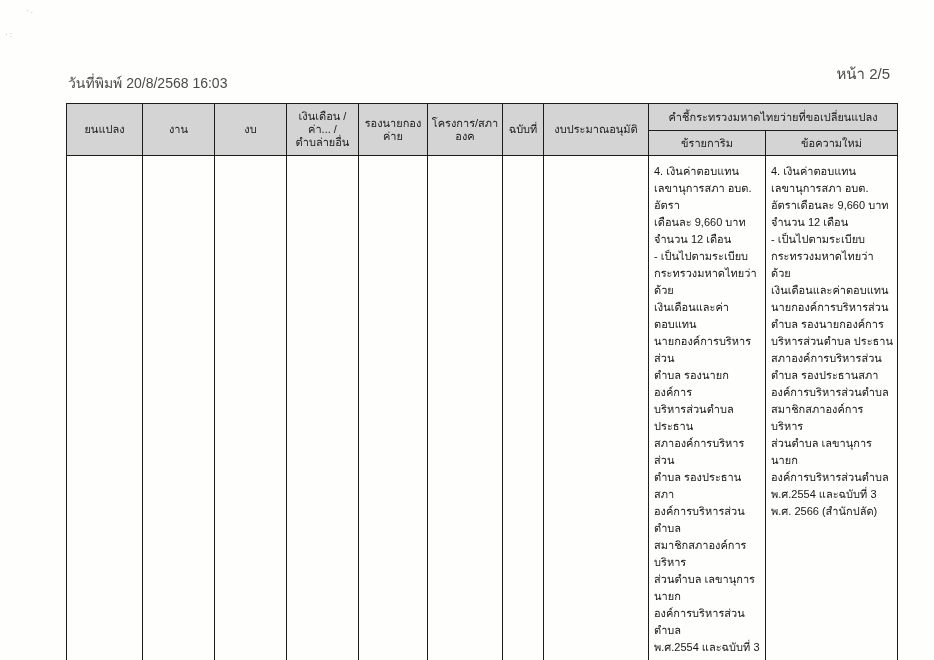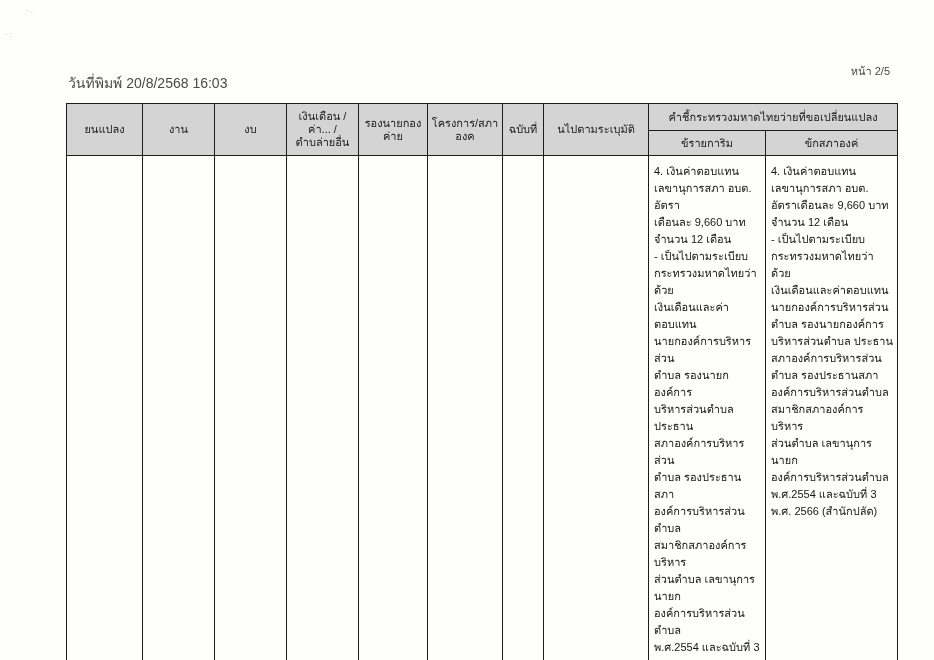"หน้า 2/5" .page-num { font-size: 11px -> 15px }
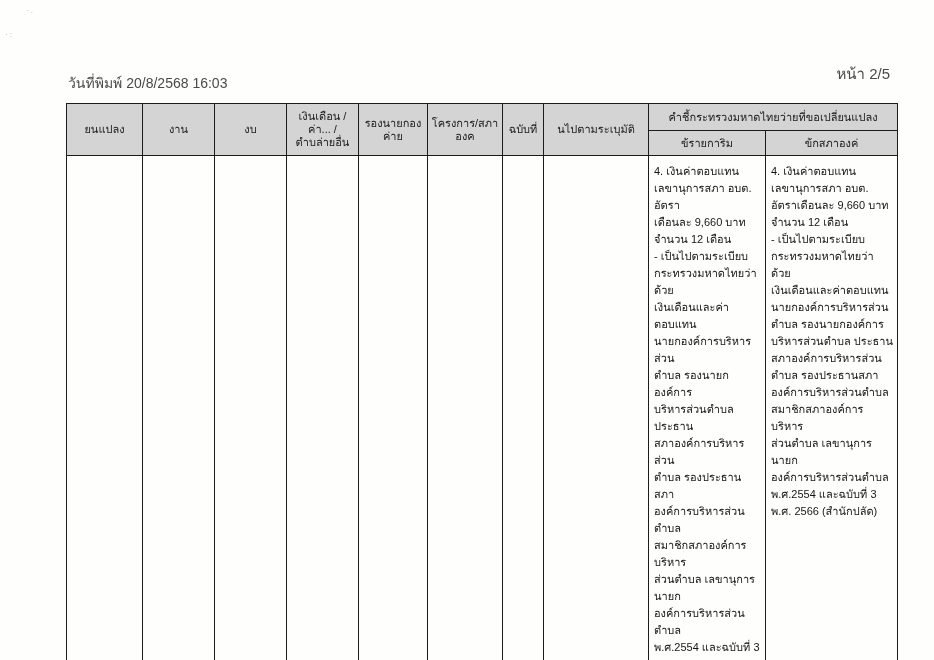"นไปตามระเบุมัติ" th { text: นไปตามระเบุมัติ -> งบประมาณอนุมัติ }
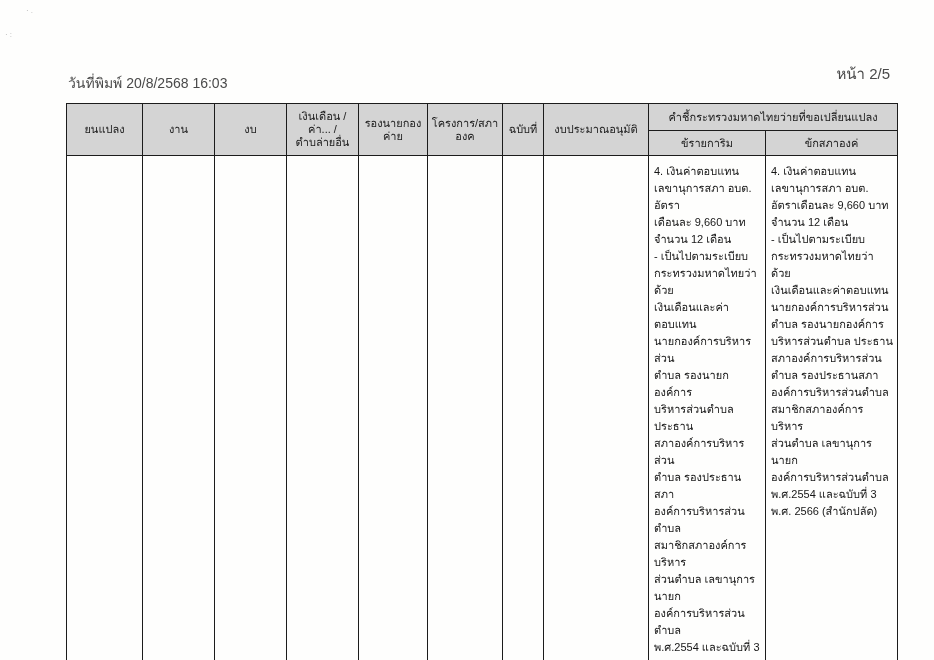"ข้กสภาองค่" th { text: ข้กสภาองค่ -> ข้อความใหม่ }
